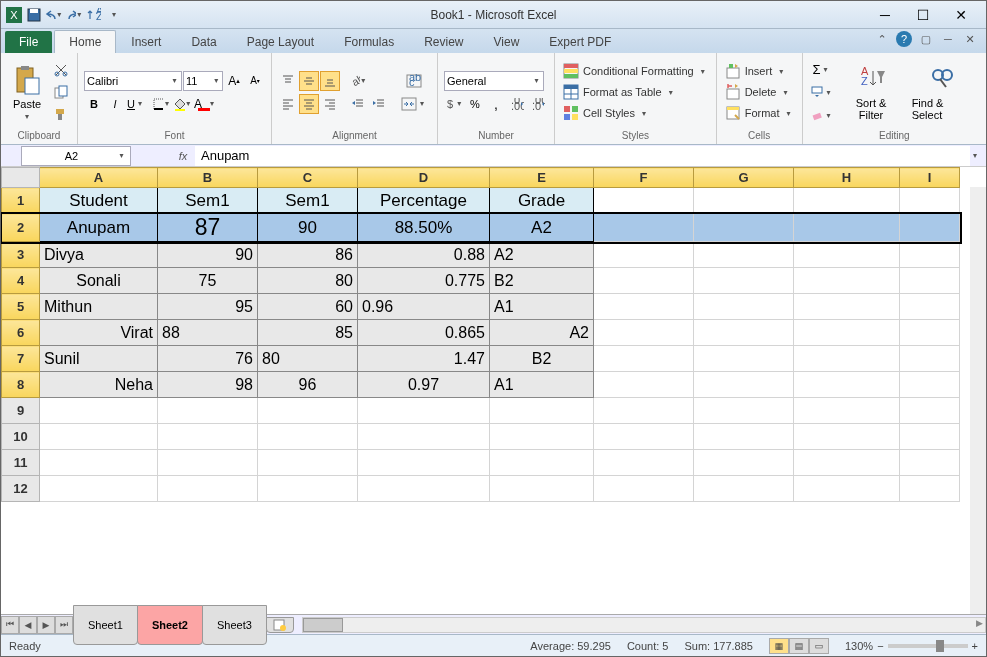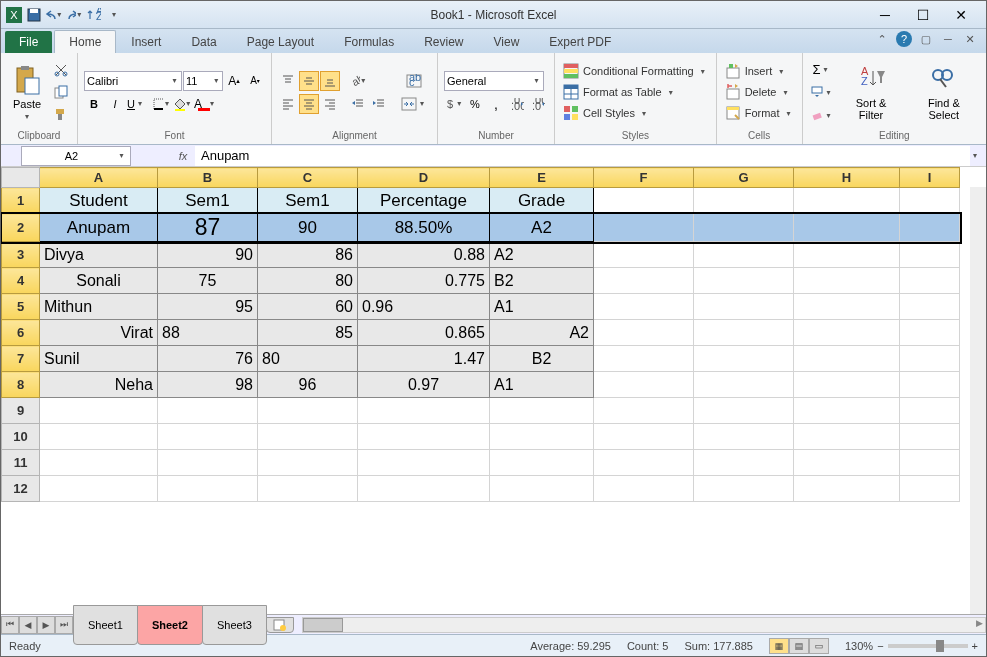"Find & Select" span { text-align: center -> left }
